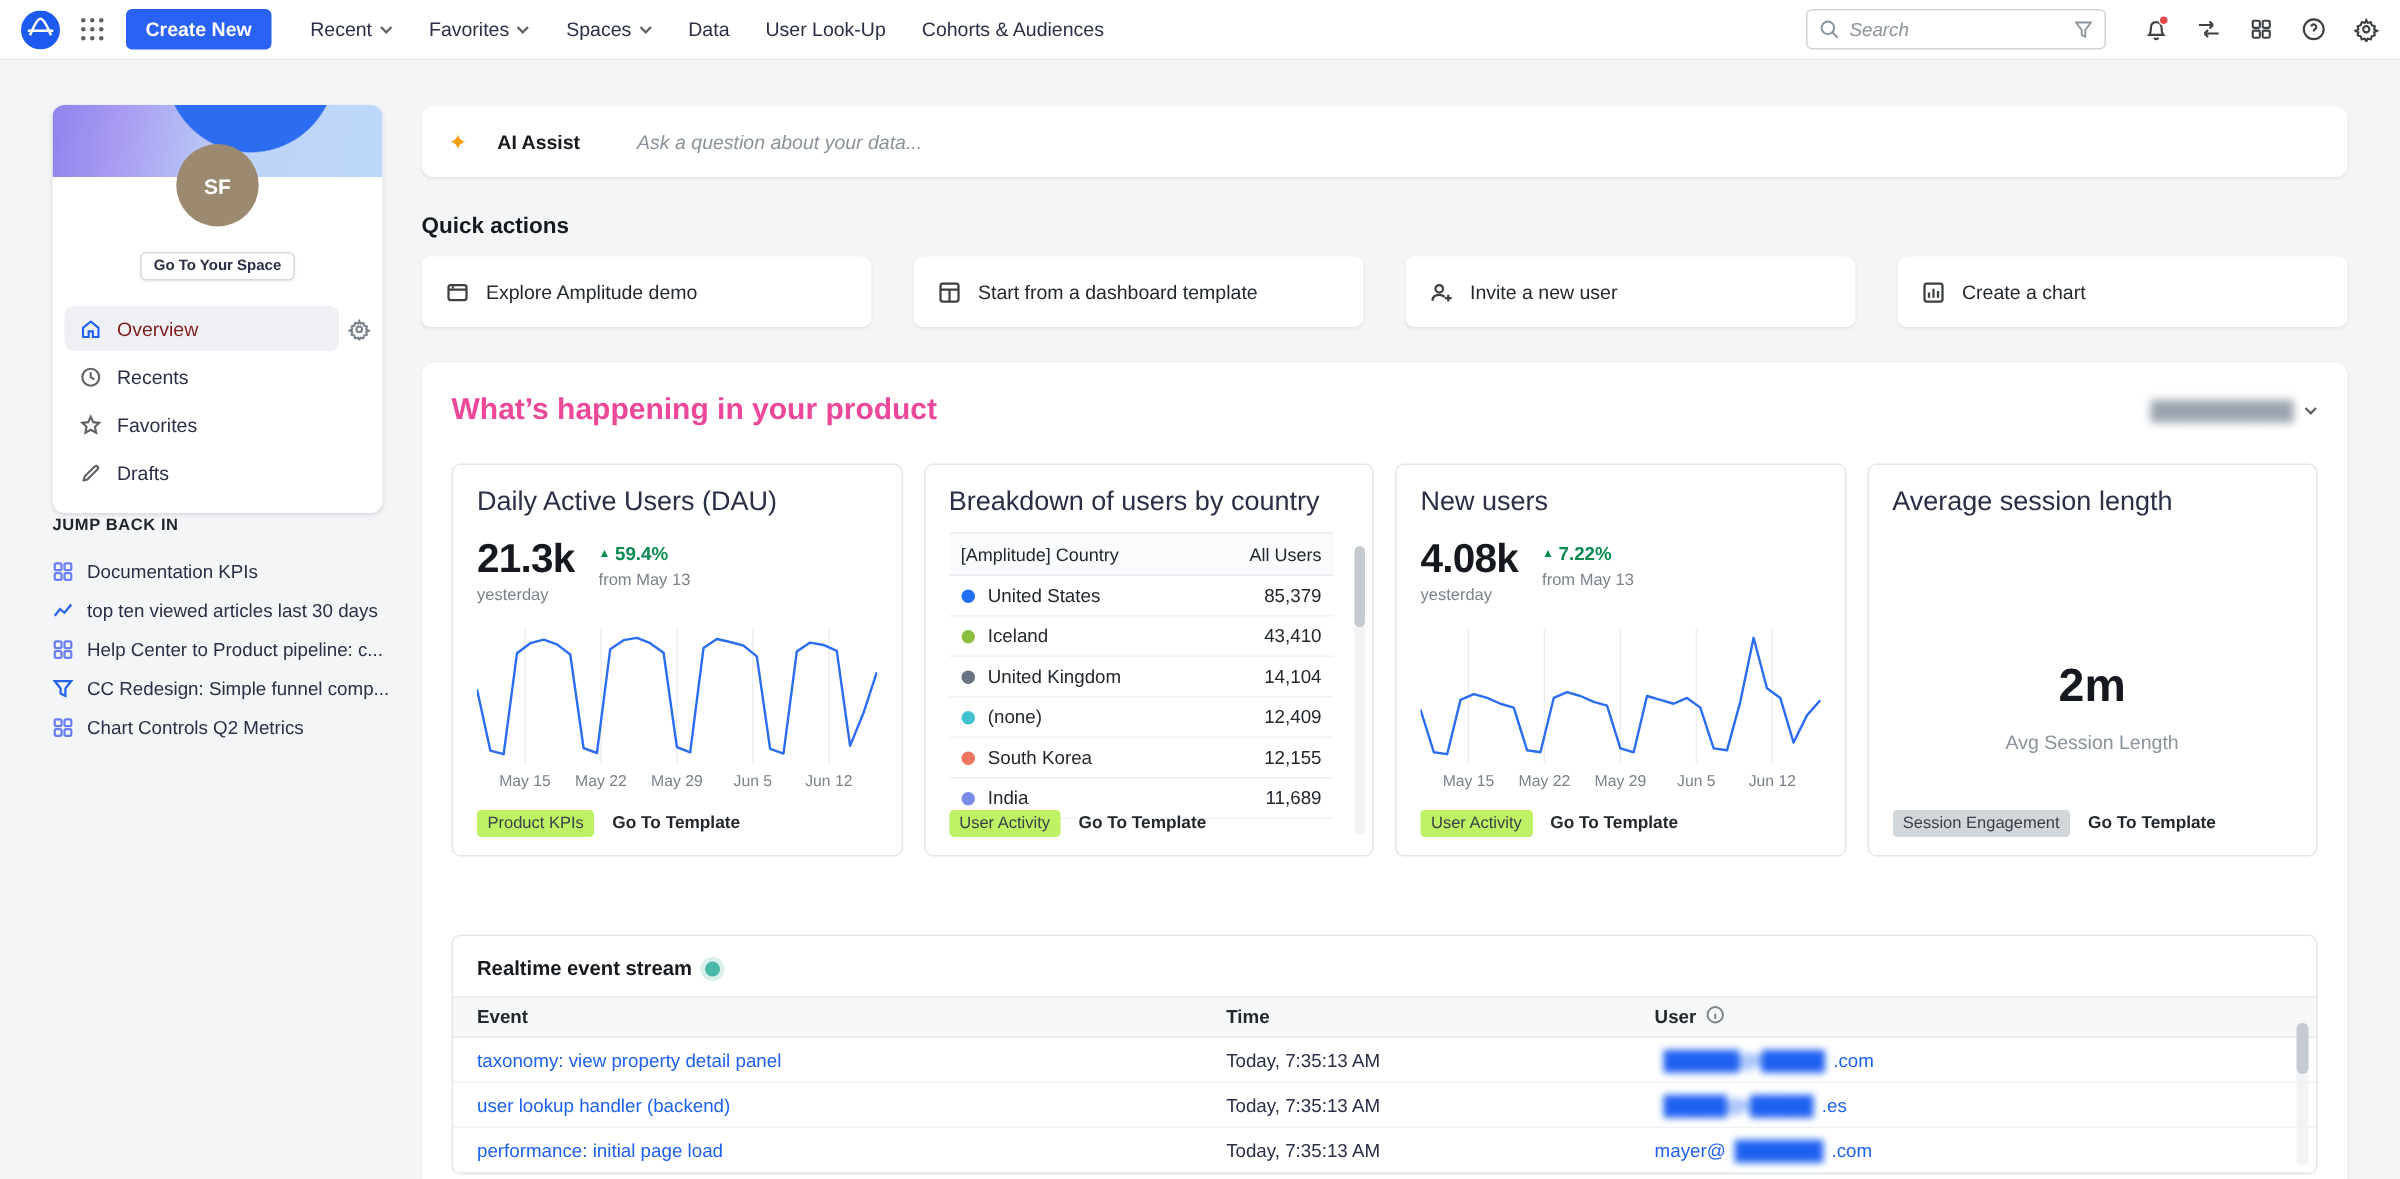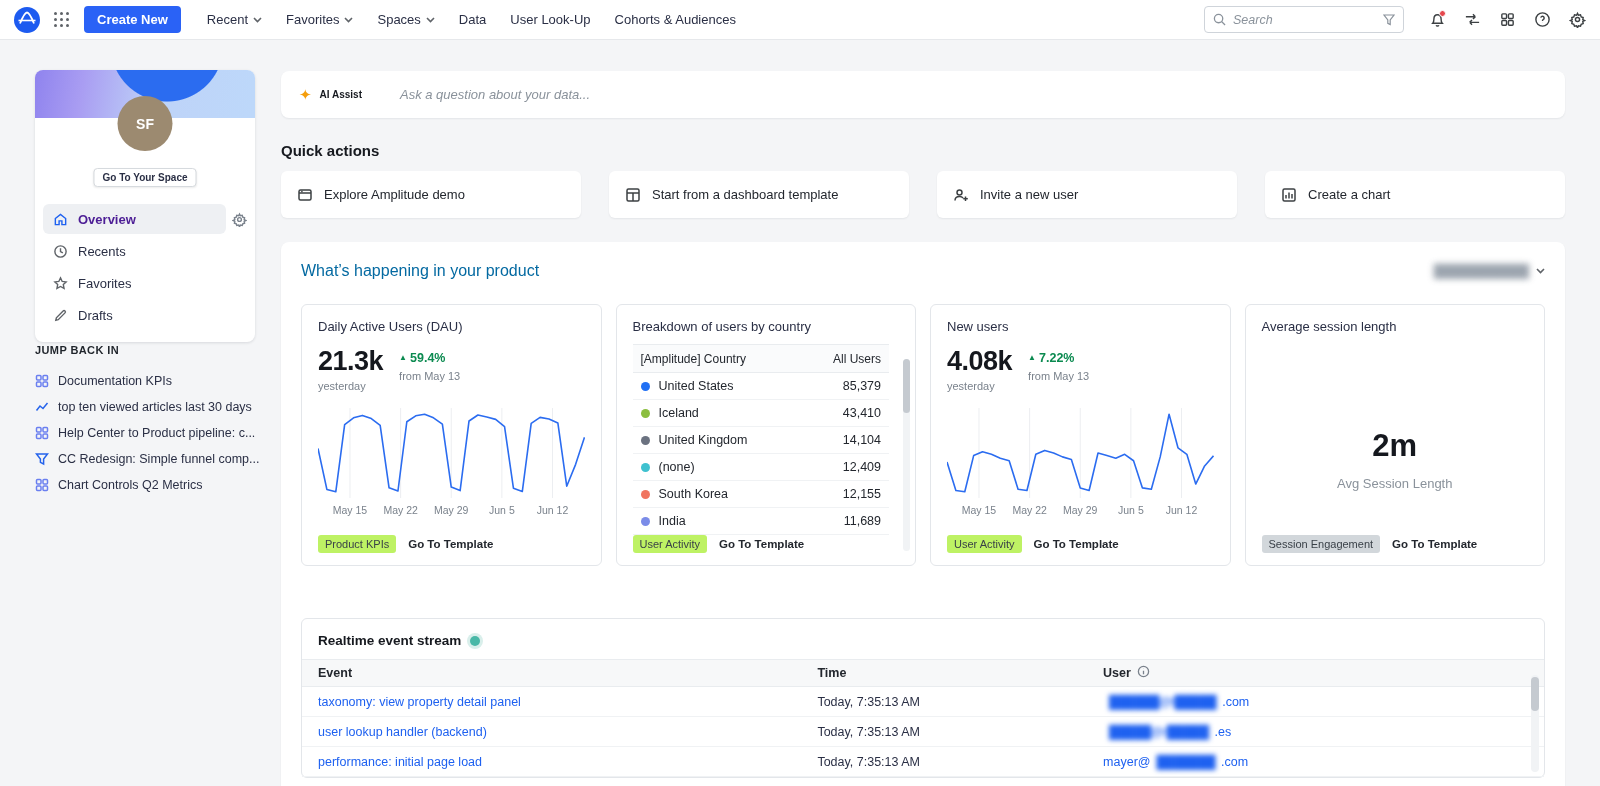"AI Assist" .ai-label { font-size: 10px -> 13px; margin-left: 8px -> 20px }
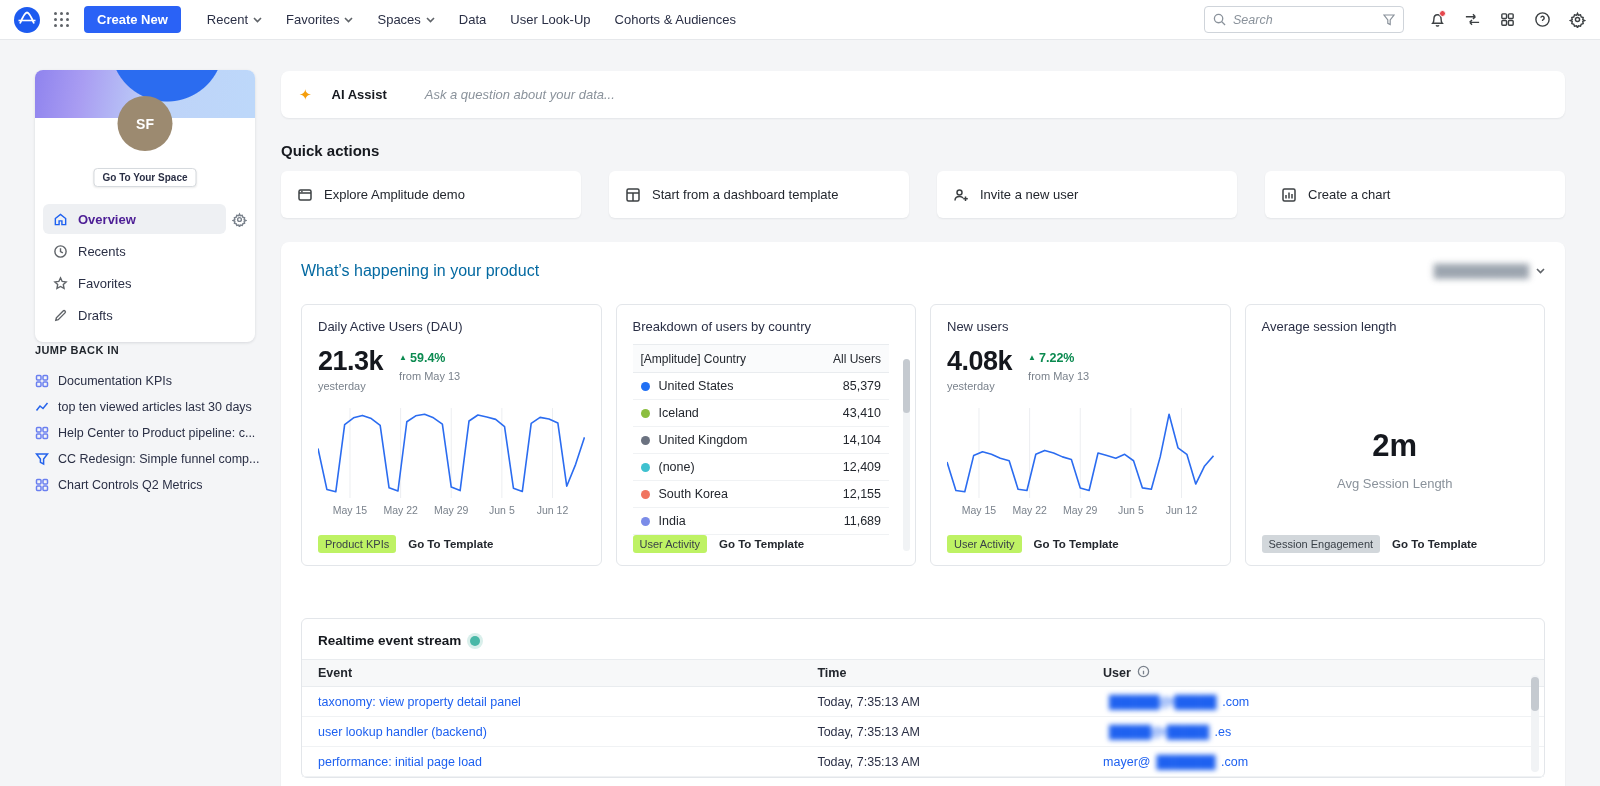"Overview" .menu-pill.active { color: #4c1d95 -> #7f1d1d; font-weight: 700 -> 400 }
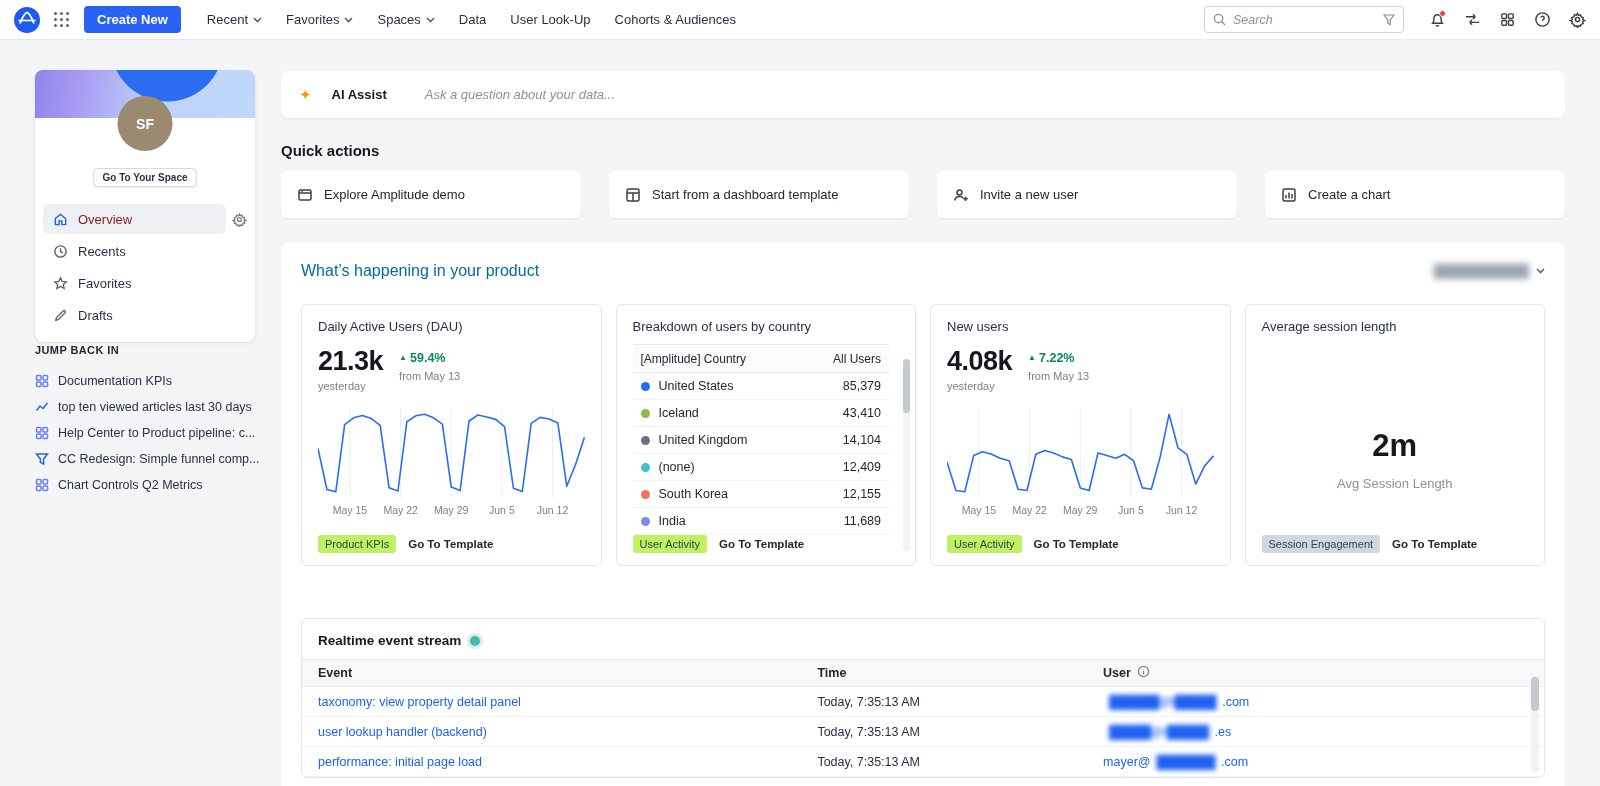"What’s happening in your product" .hero-title { color: #0369a1 -> #ec4899; font-size: 16px -> 20px; font-weight: 400 -> 700 }
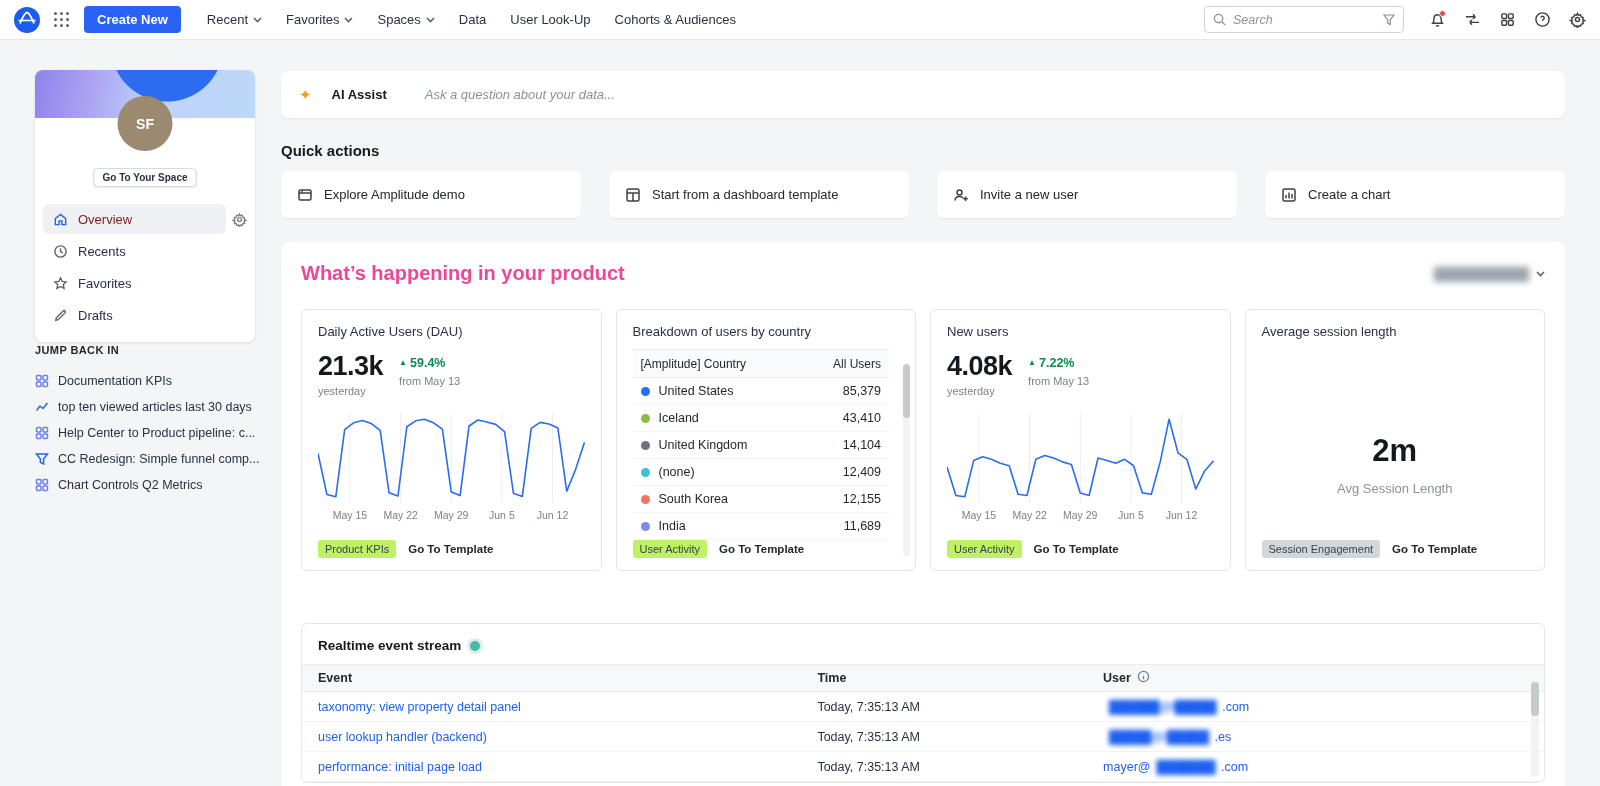"Daily Active Users (DAU)" .mcard-title { font-size: 13px -> 18px }
